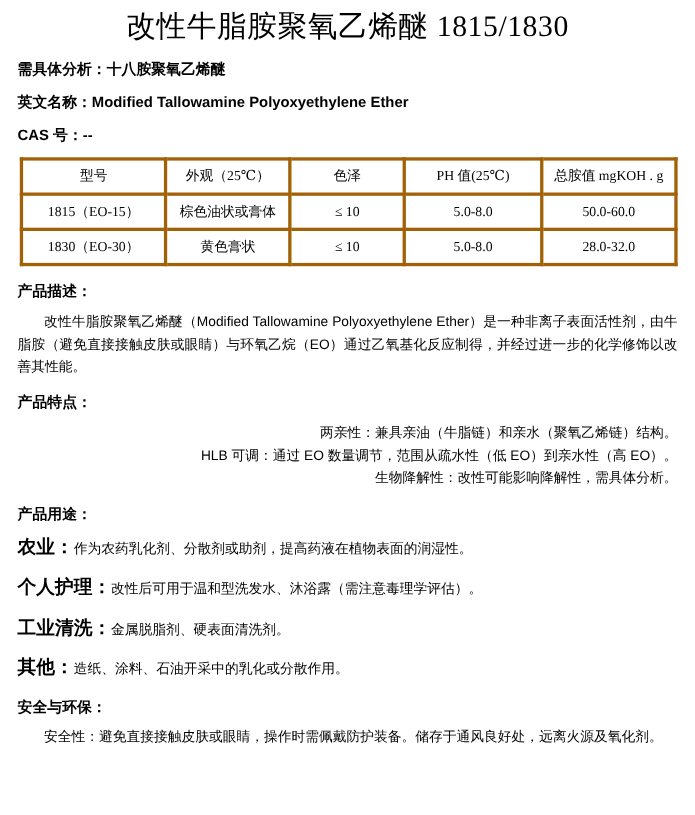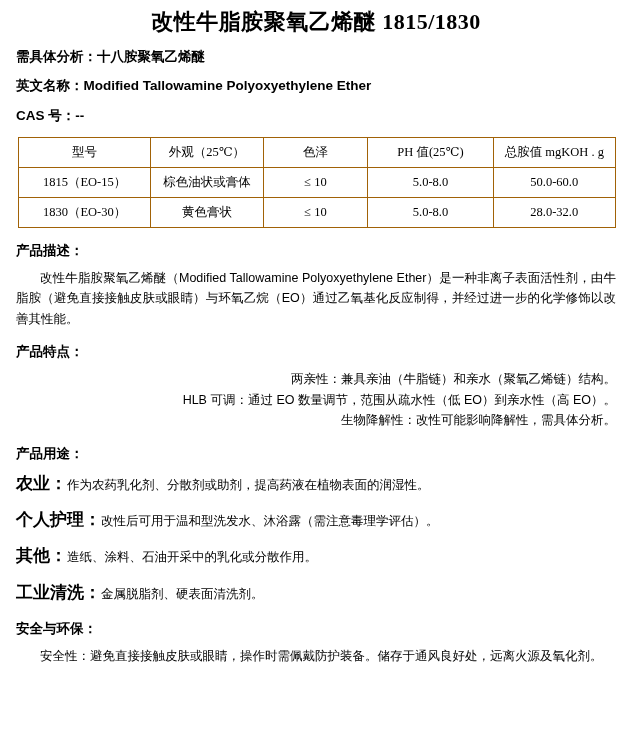"改性牛脂胺聚氧乙烯醚 1815/1830" .doc-title { font-size: 22px -> 27px; font-weight: bold -> normal }
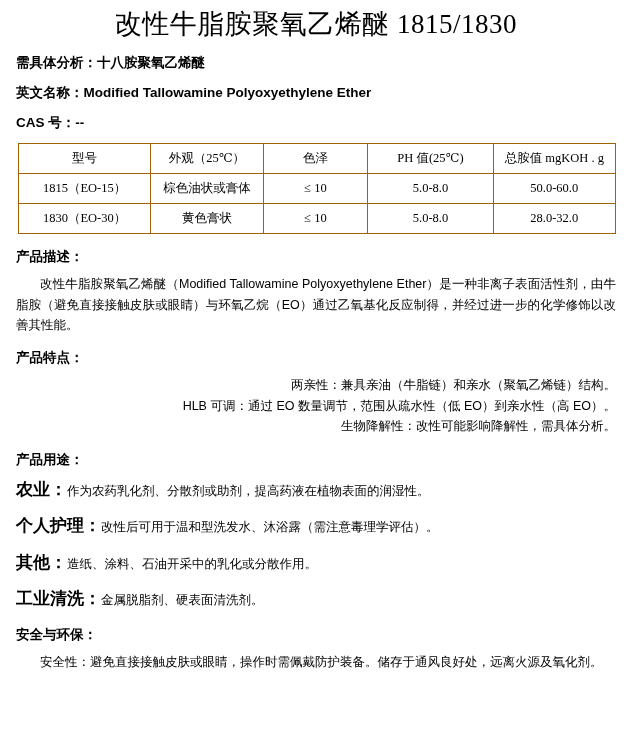"型号" table.spec td, table.spec th { border: 1px solid #a16207 -> 3px solid #a16207 }
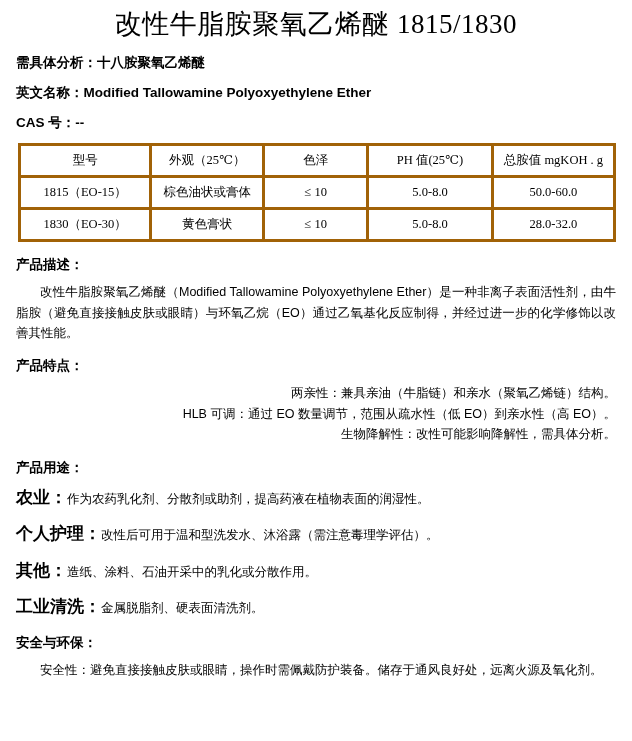"其他：造纸、涂料、石油开采中的乳化或分散作用。" div.use-line { order: before "工业清洗：金属脱脂剂、硬表面清洗剂。" -> after "工业清洗：金属脱脂剂、硬表面清洗剂。" }
